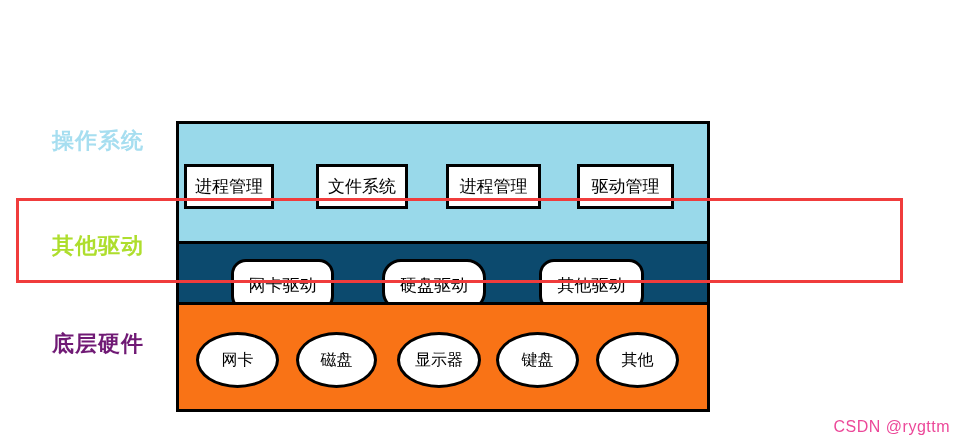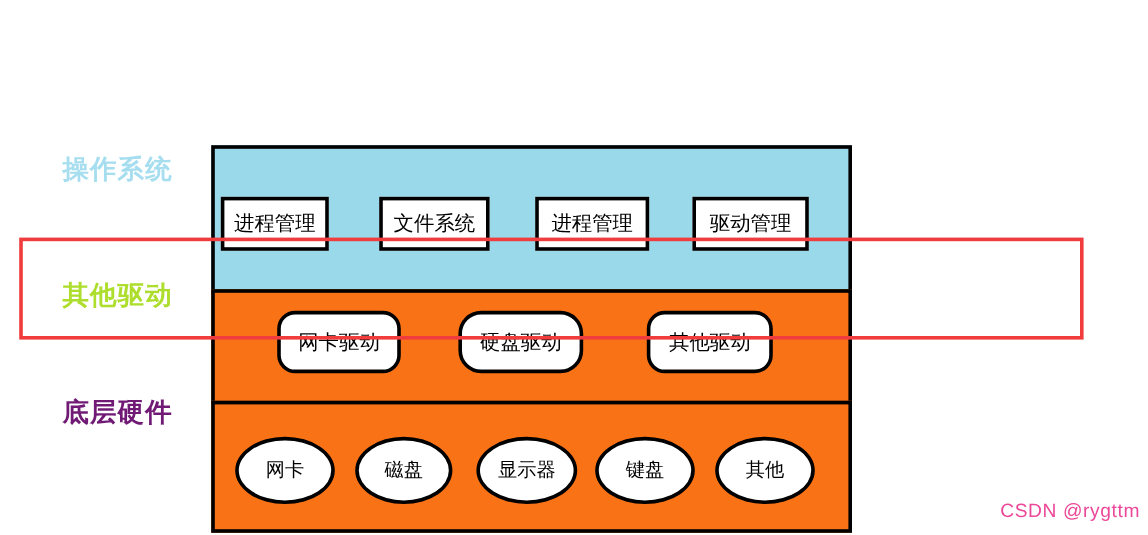"网卡驱动" .layer-driver { background: #f97316 -> #0c4a6e; height: 96px -> 64px }
